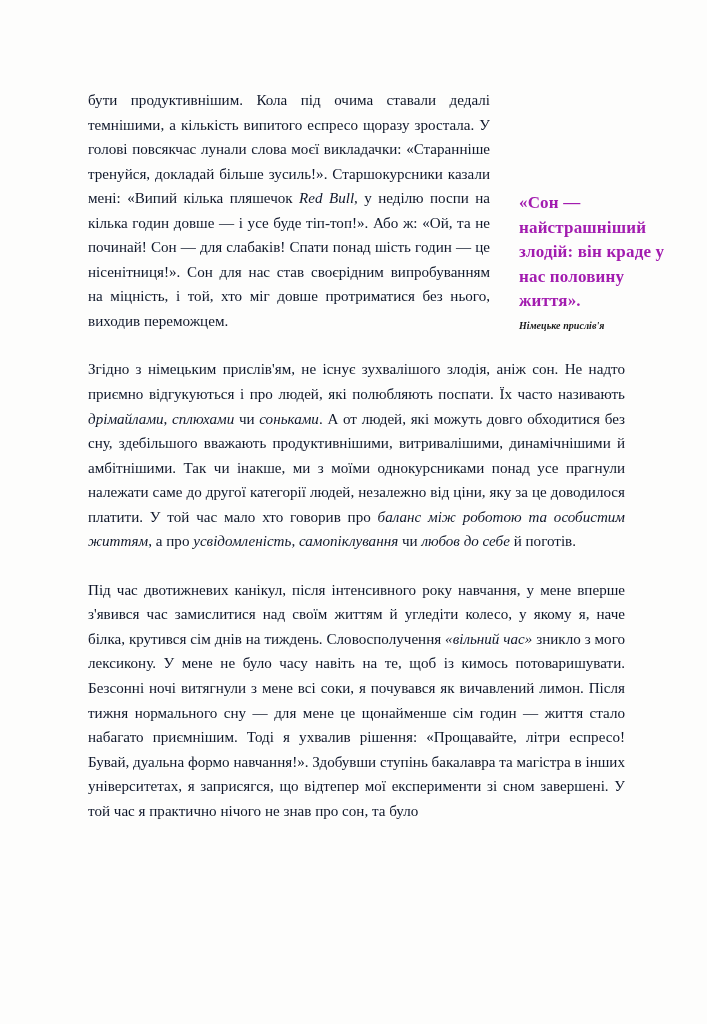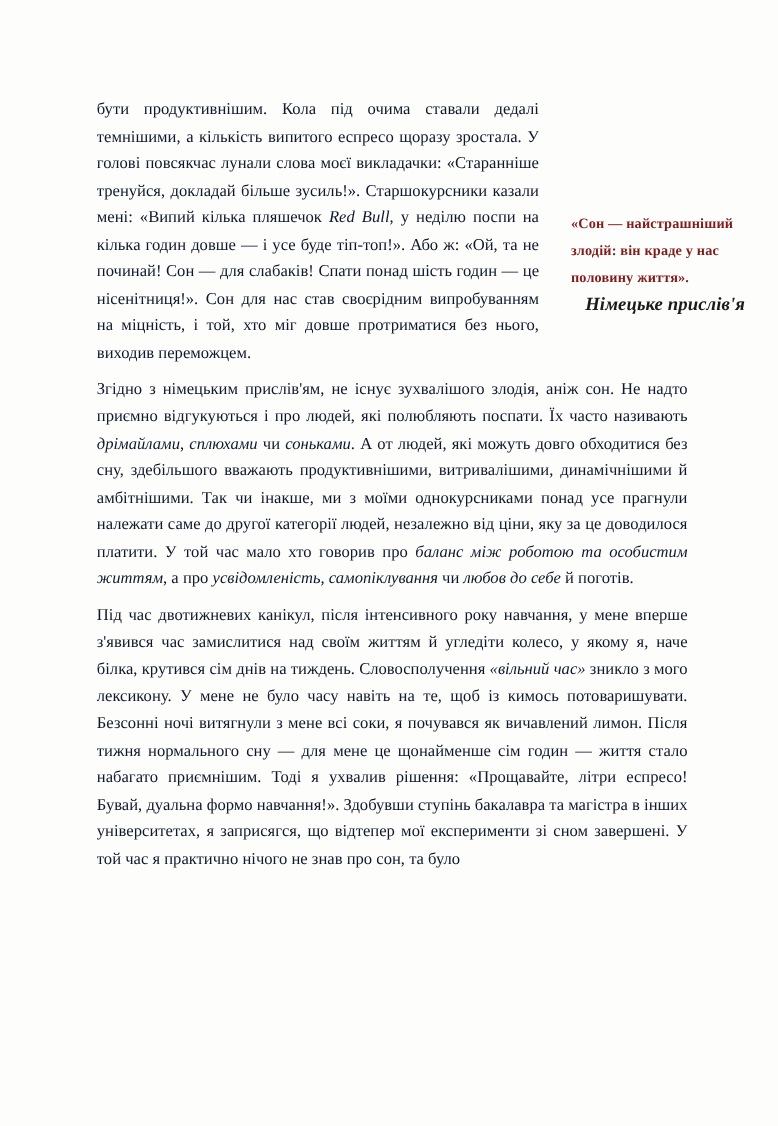"«Сон — найстрашніший злодій: він" .pullquote-text { color: #7f1d1d -> #a21caf; font-size: 13px -> 17px }
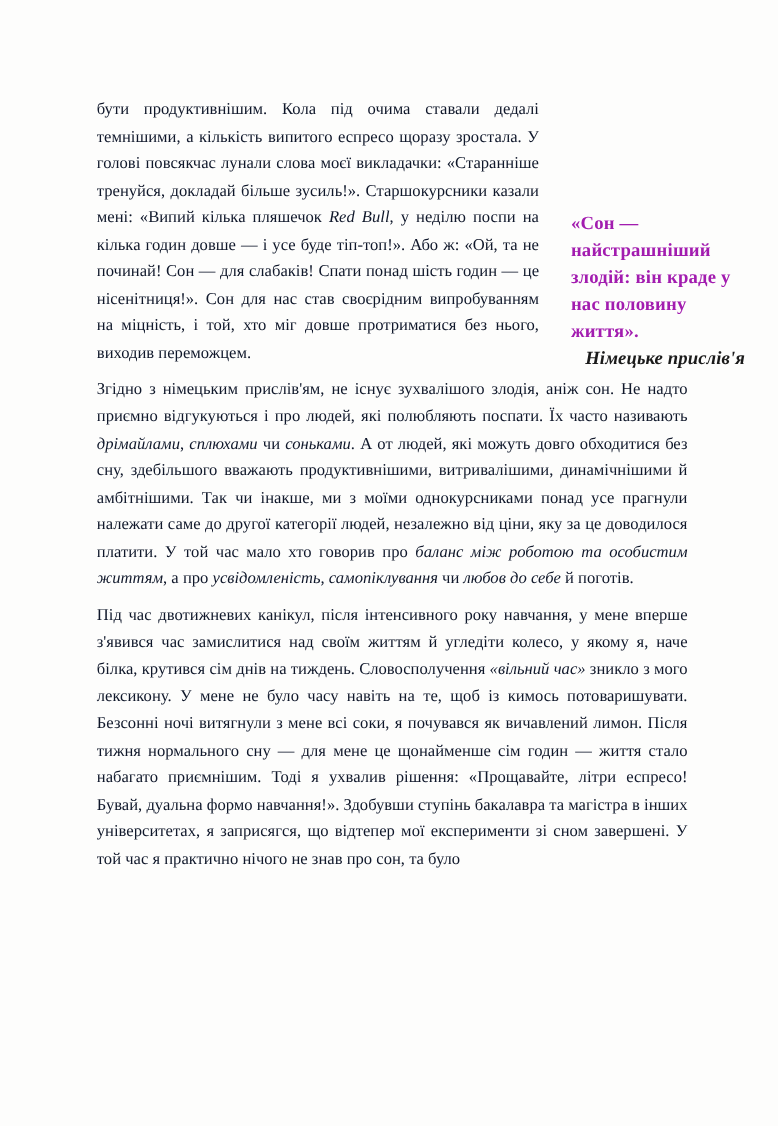"Німецьке прислів'я" .pullquote-source { font-size: 17px -> 10px; margin: 4px 0 0 13px -> 4px 0 0 0 }
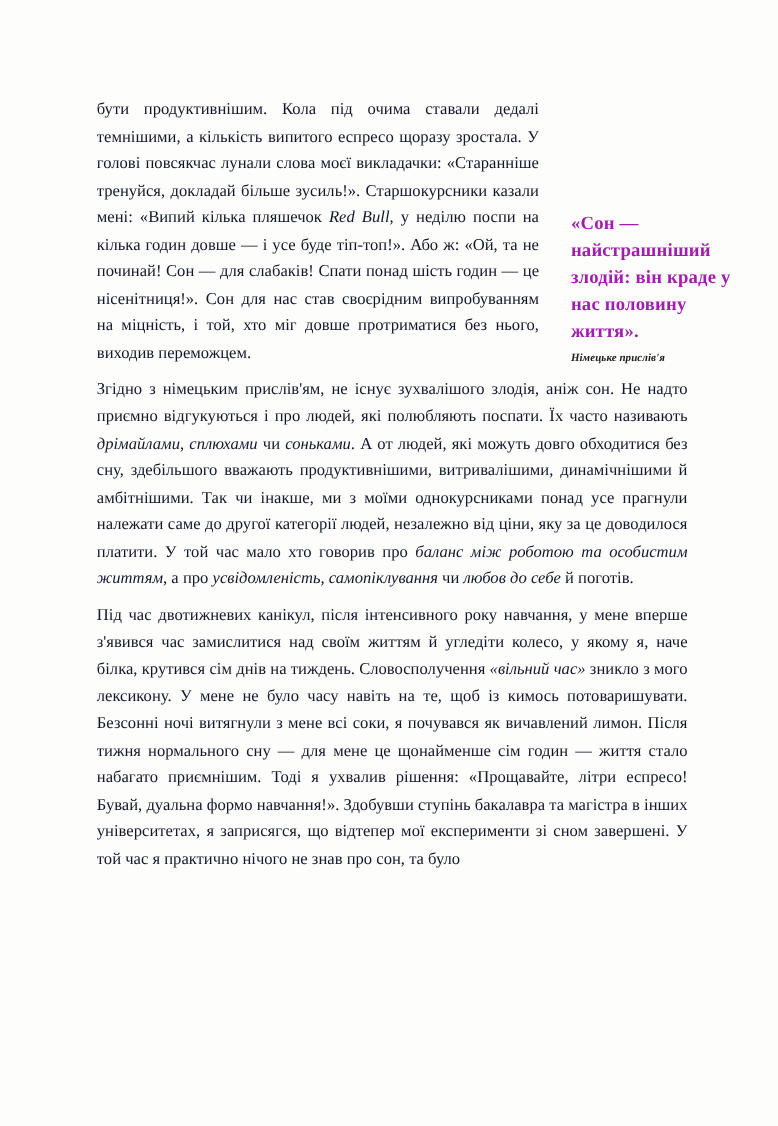"Згідно з німецьким прислів'ям, не" p.para + p.para { margin-top: 9px -> 24px }
